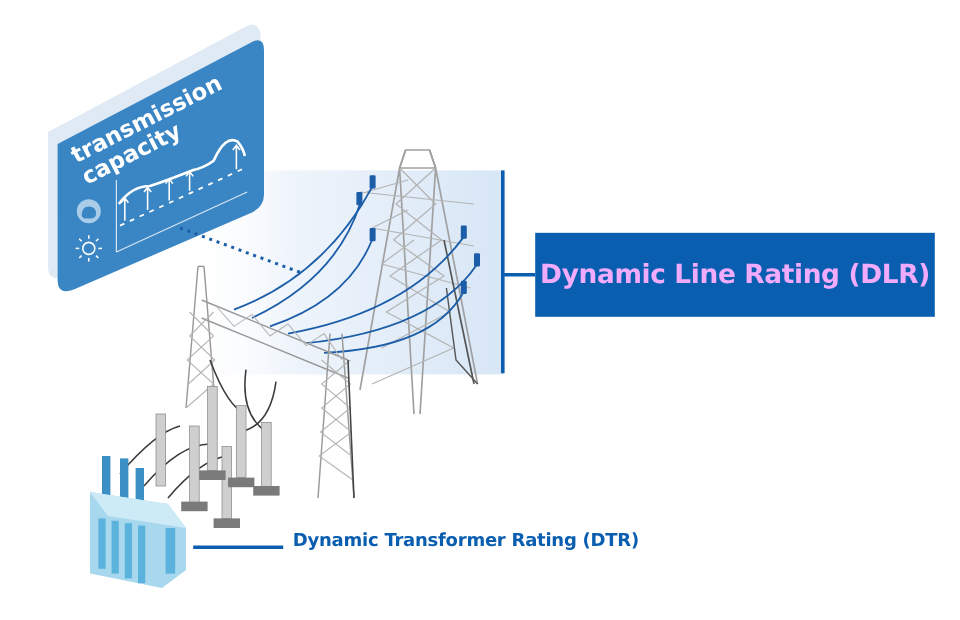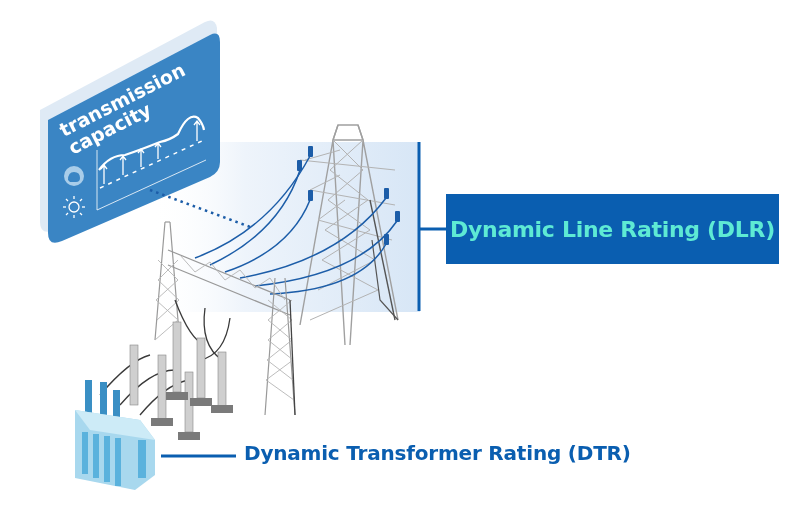"Dynamic Line Rating (DLR)" .dlr-box { color: #5eead4 -> #f0abfc }
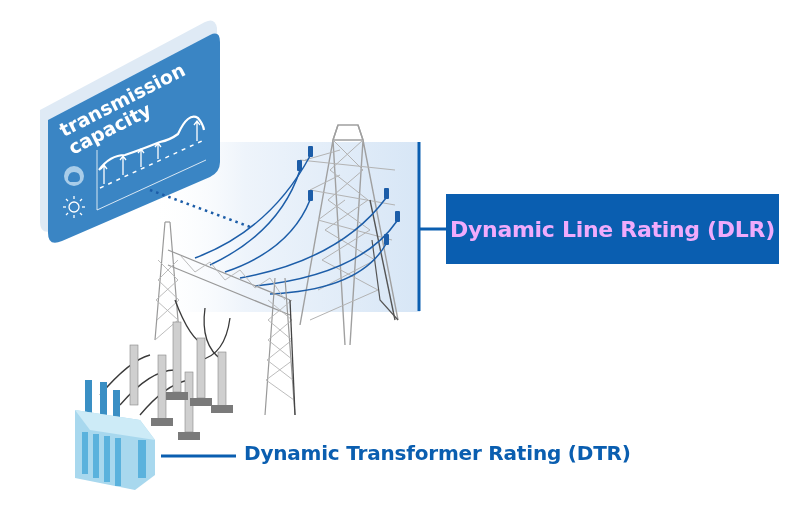"Dynamic Transformer Rating (DTR)" .dtr-label { font-size: 20px -> 15px }
